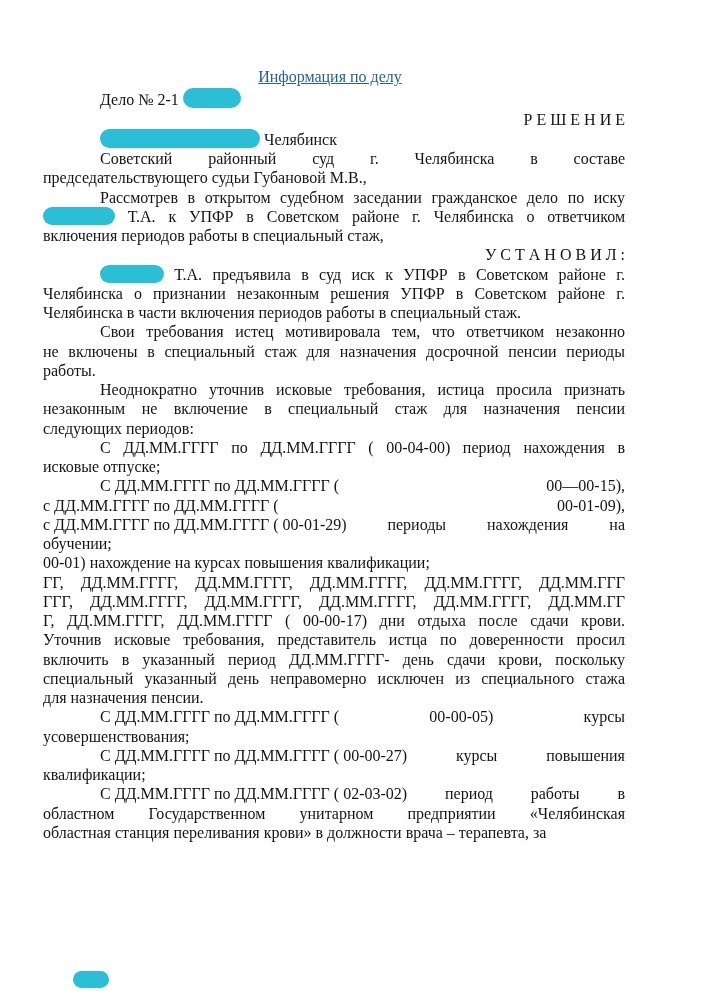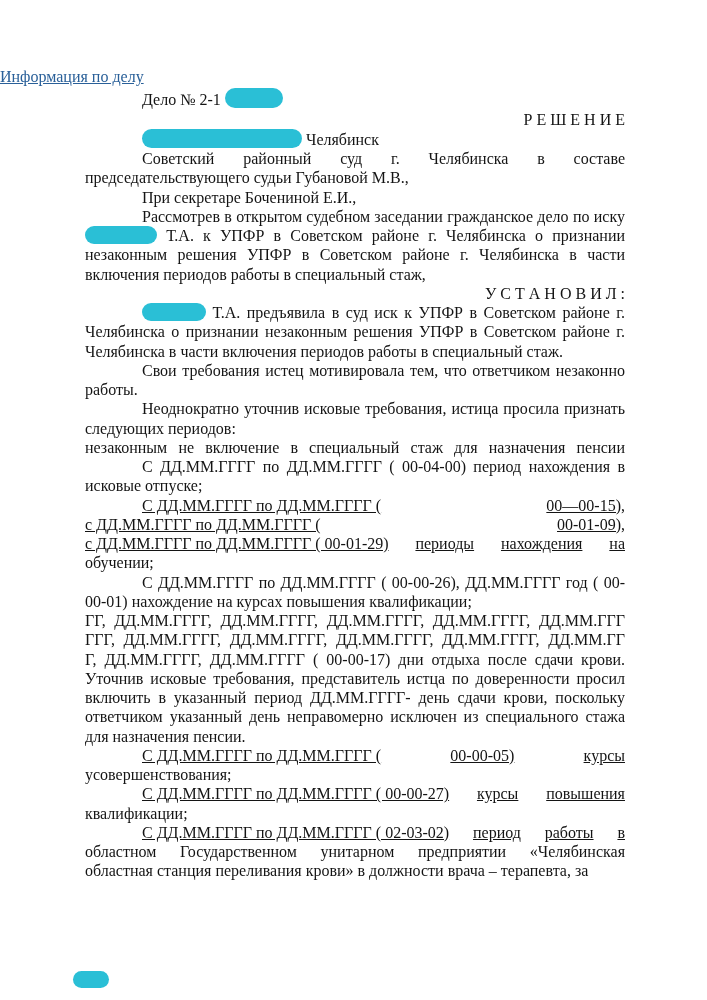"Информация по делу" .link-row { text-align: left -> center }
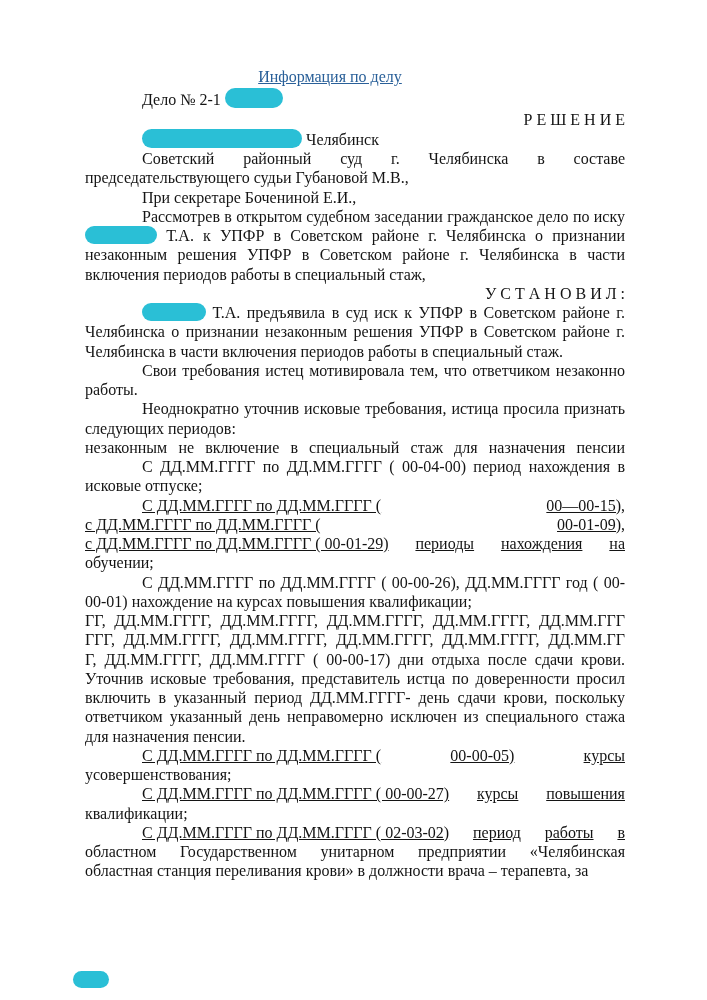"Дело № 2-1" .doc-body { padding-left: 85px -> 43px }
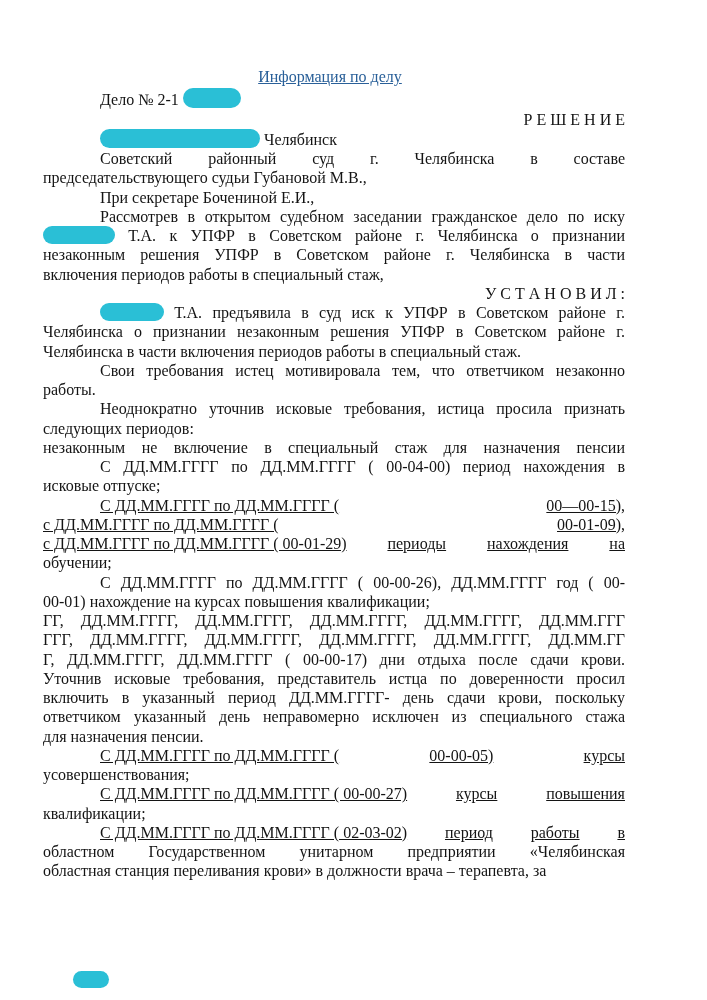"При секретаре Бочениной Е.И.," div.line { html: <div><span>При секретаре Бочениной Е.И.,</span></div> -> none }
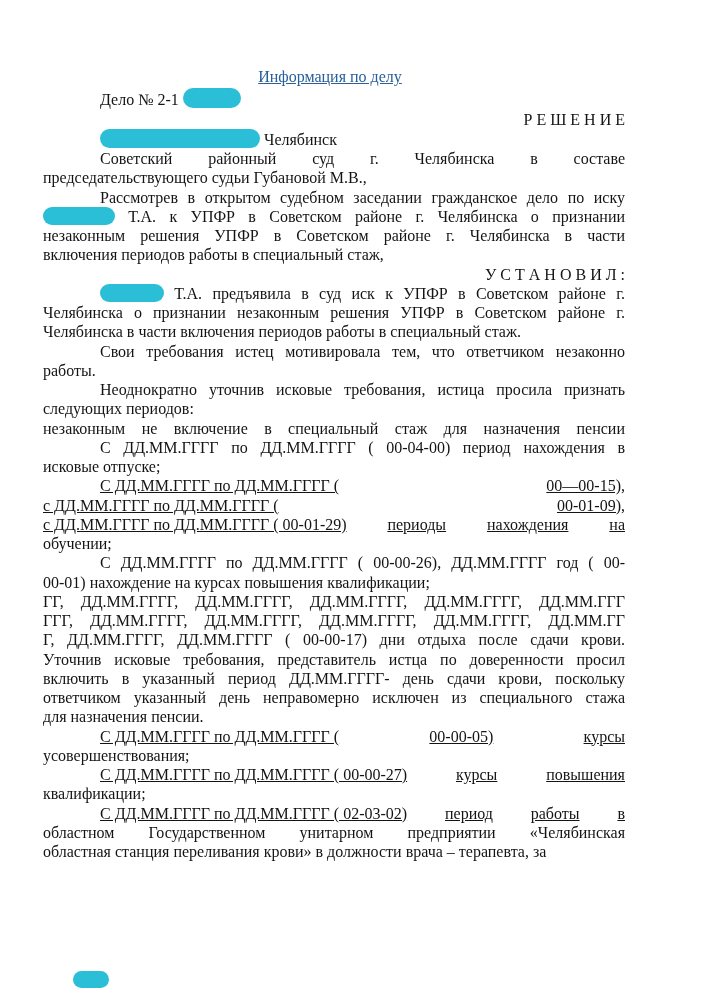"Т.А. к УПФР в Советском" span { text: признании -> ответчиком }
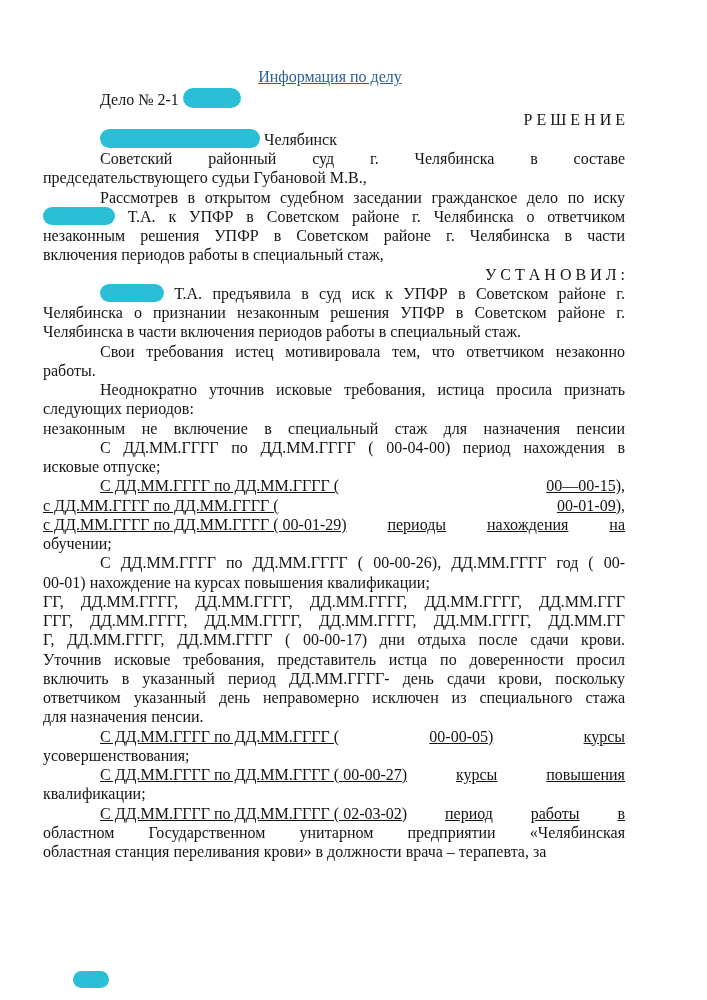"незаконным решения УПФР в Советском" div.line { html: <div><span>незаконным решения УПФР в Советском районе г. Челябинска в части</span></div> -> none }
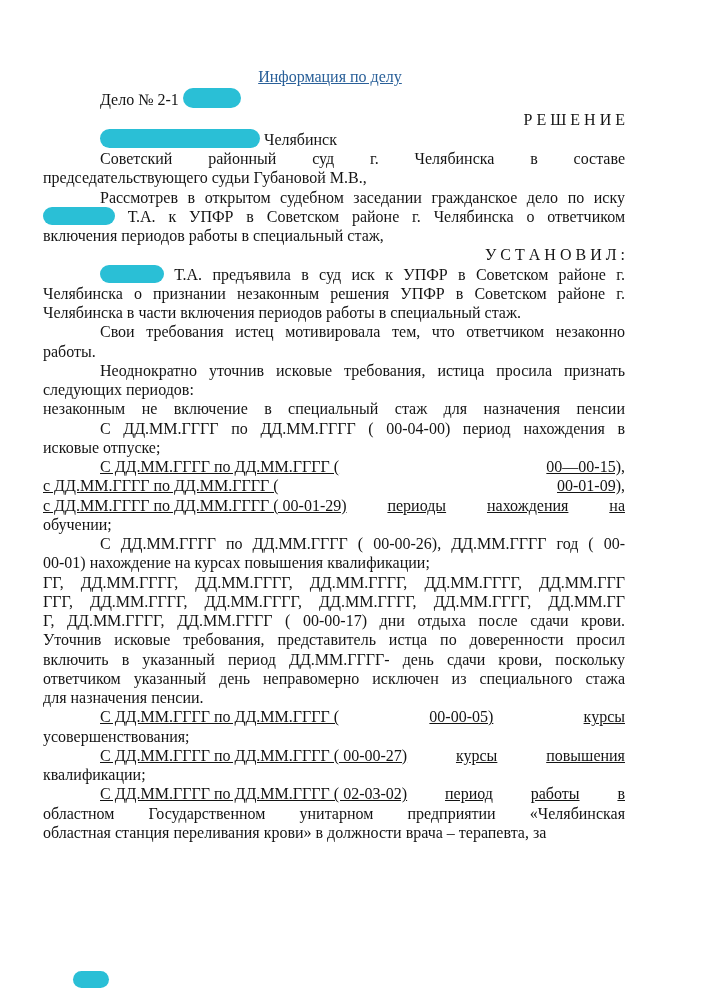"не включены в специальный стаж" div.line { html: none -> <div><span>не включены в специальный стаж для назначения досрочной пенсии периоды</span></div> }
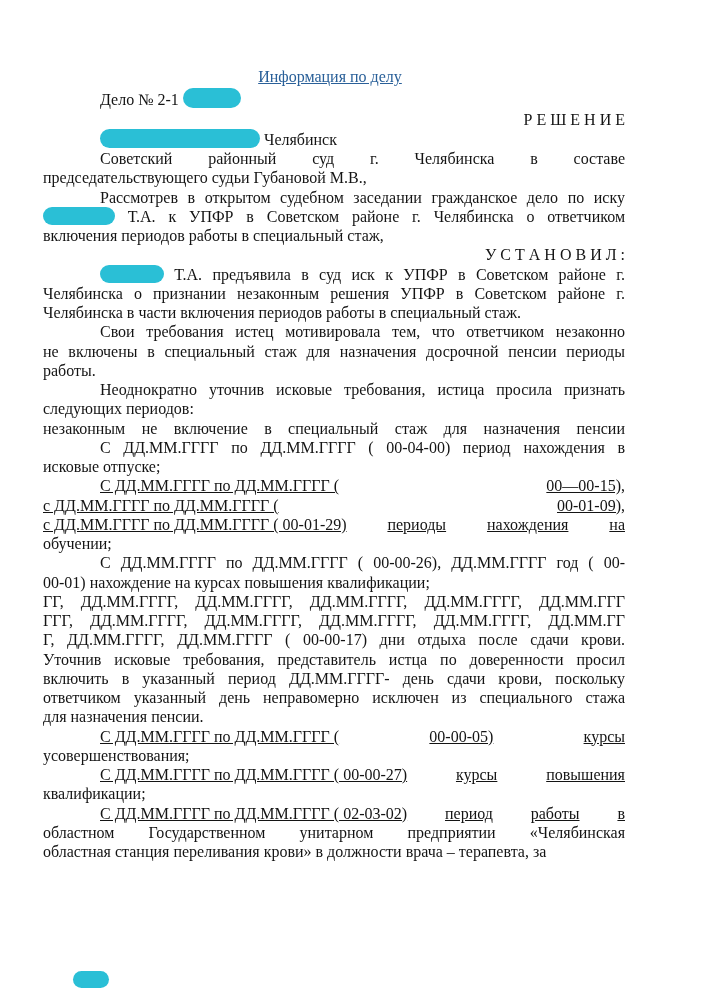"следующих периодов:" div.line { order: before "незаконным не включение в специальный" -> after "незаконным не включение в специальный" }
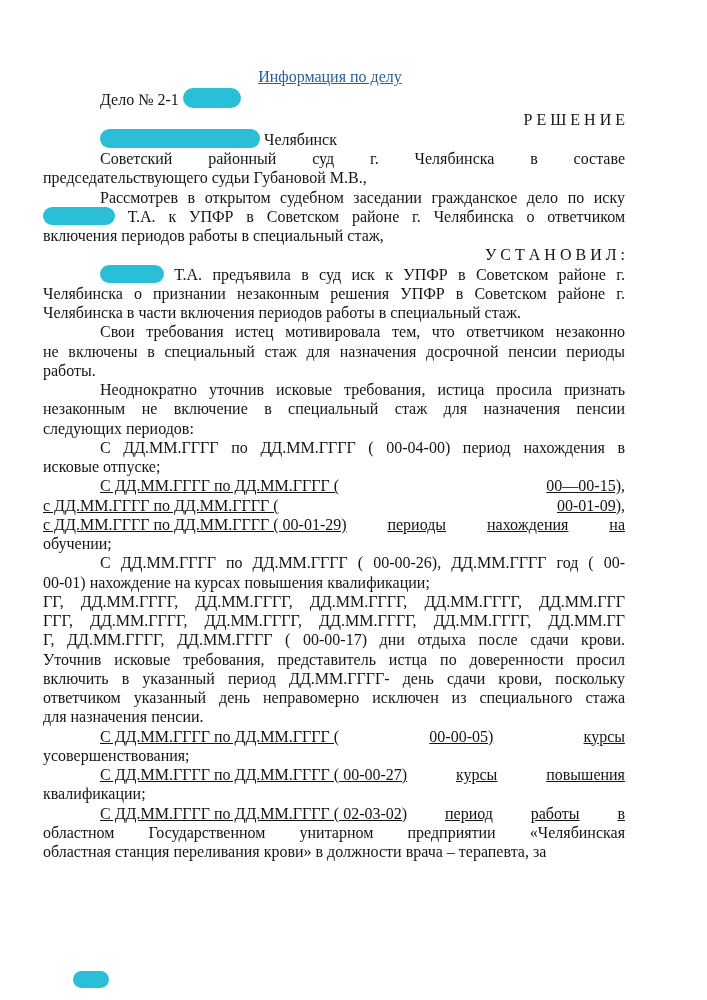"С ДД.ММ.ГГГГ по ДД.ММ.ГГГГ (" .split { text-decoration: underline -> none }
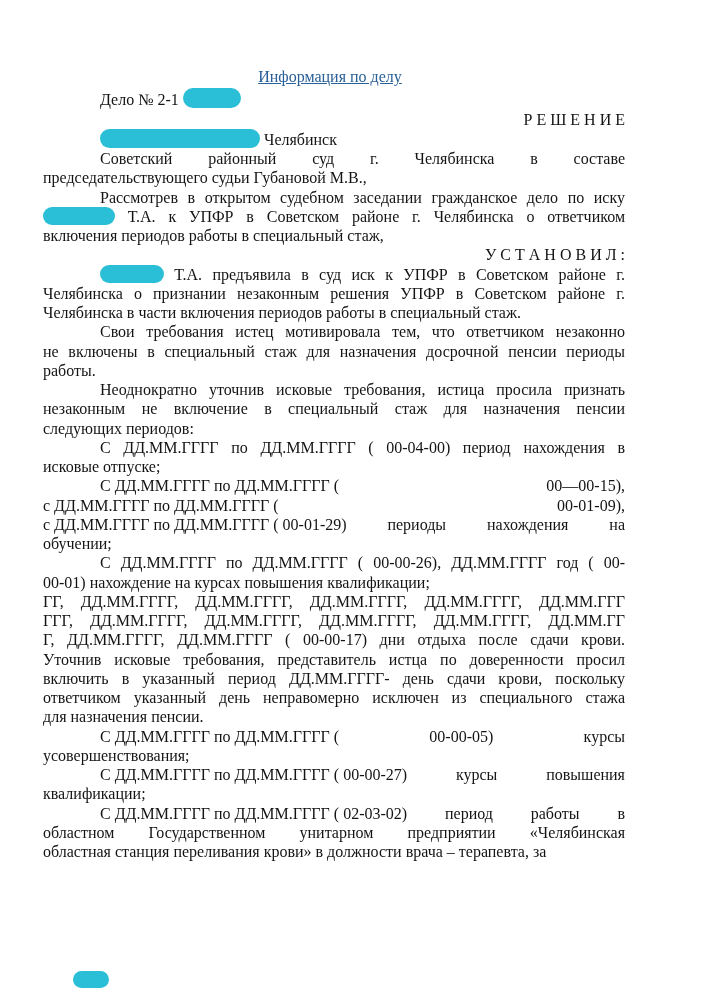"С ДД.ММ.ГГГГ по ДД.ММ.ГГГГ ( 00-00-26)," div.line { html: <div><span>С ДД.ММ.ГГГГ по ДД.ММ.ГГГГ ( 00-00-26), ДД.ММ.ГГГГ год ( 00-</span></div> -> none }
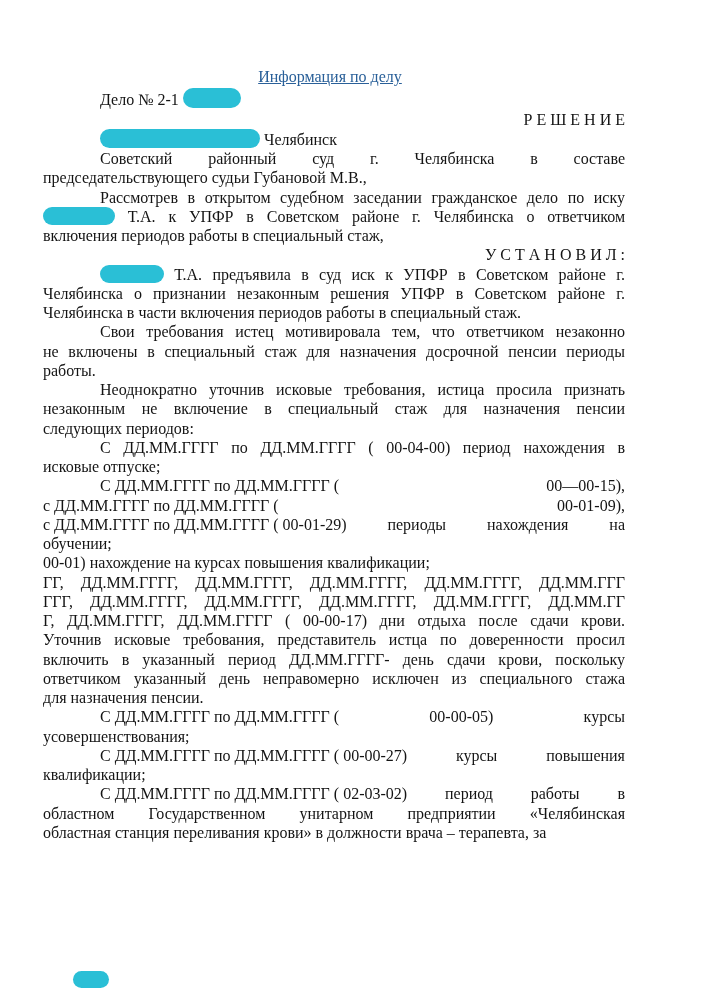"ответчиком указанный день неправомерно" span { text: ответчиком -> специальный }
